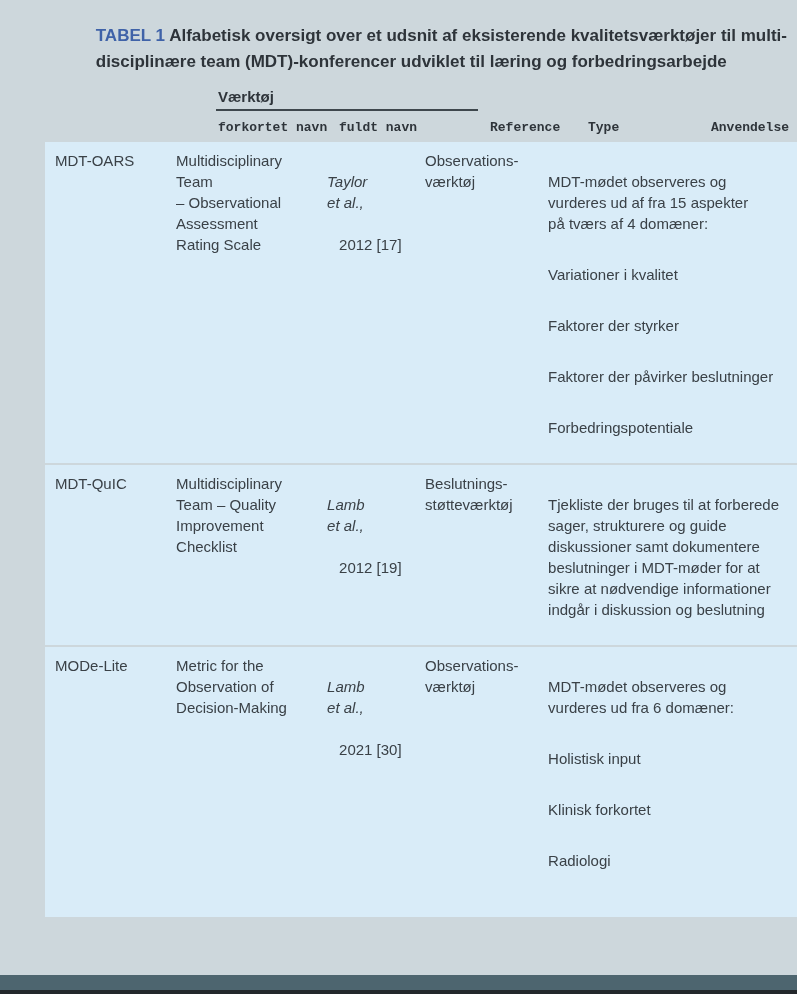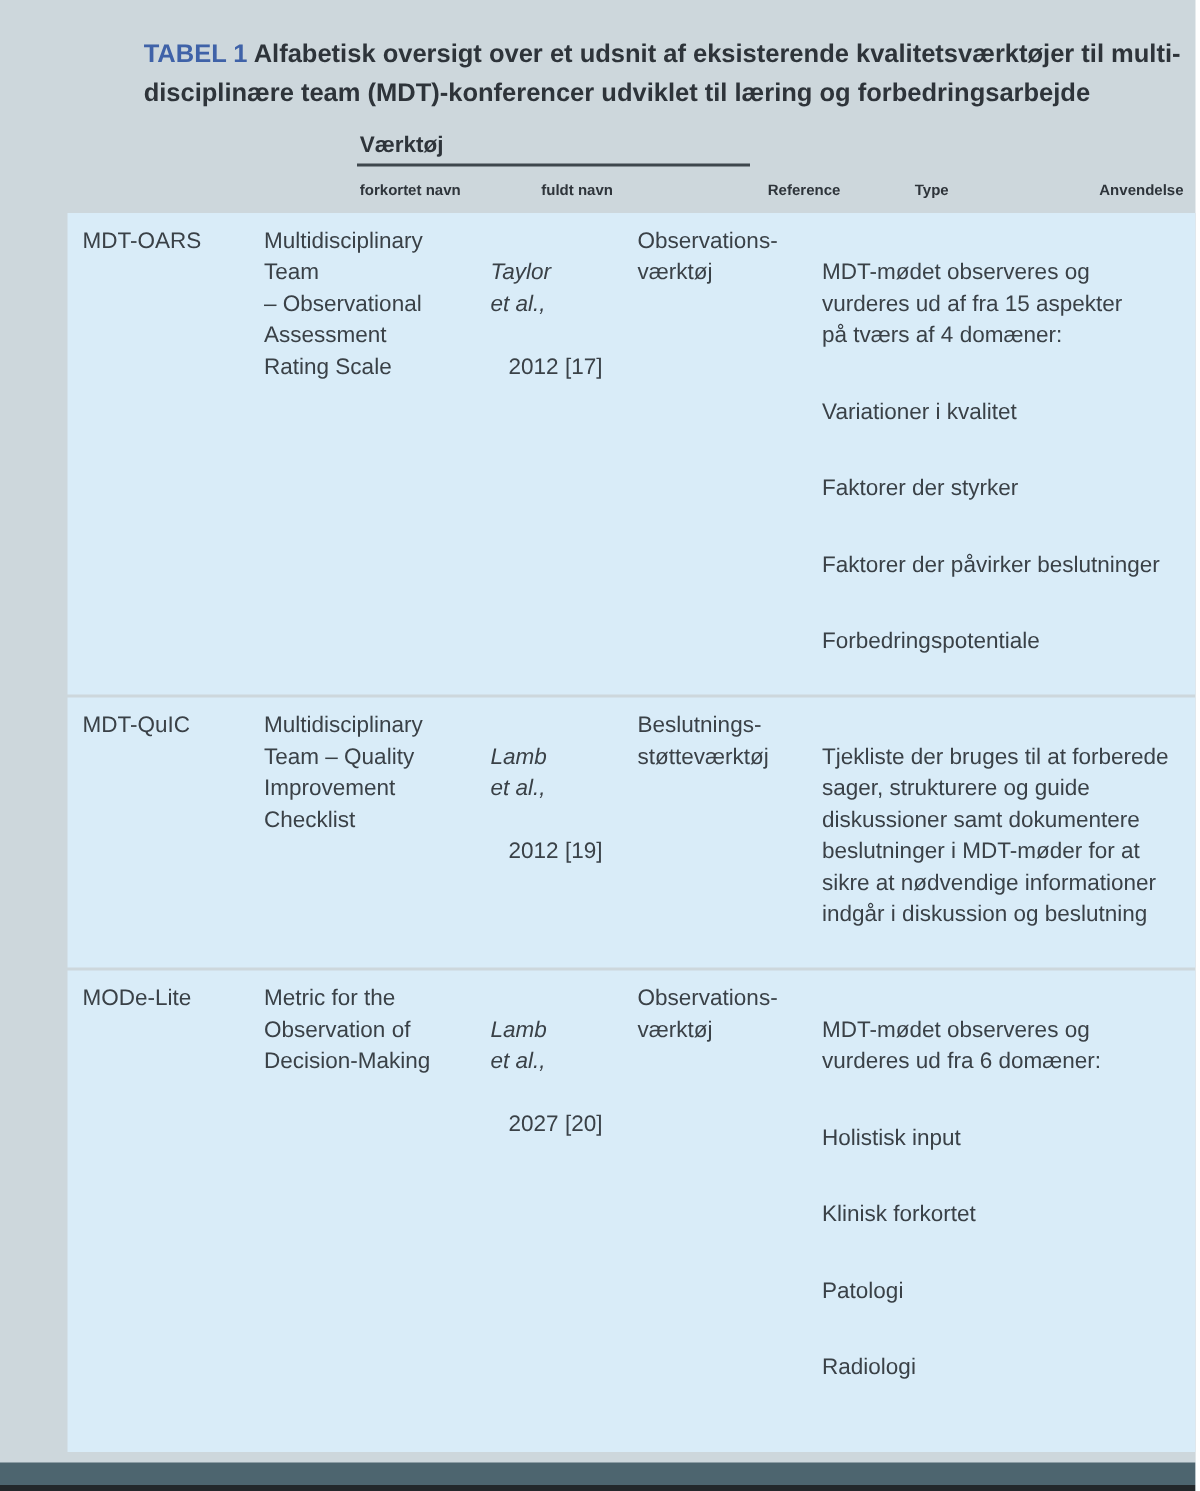"forkortet navn" .col-head { font-family: none -> Liberation Mono, monospace; font-size: 10px -> 13px }
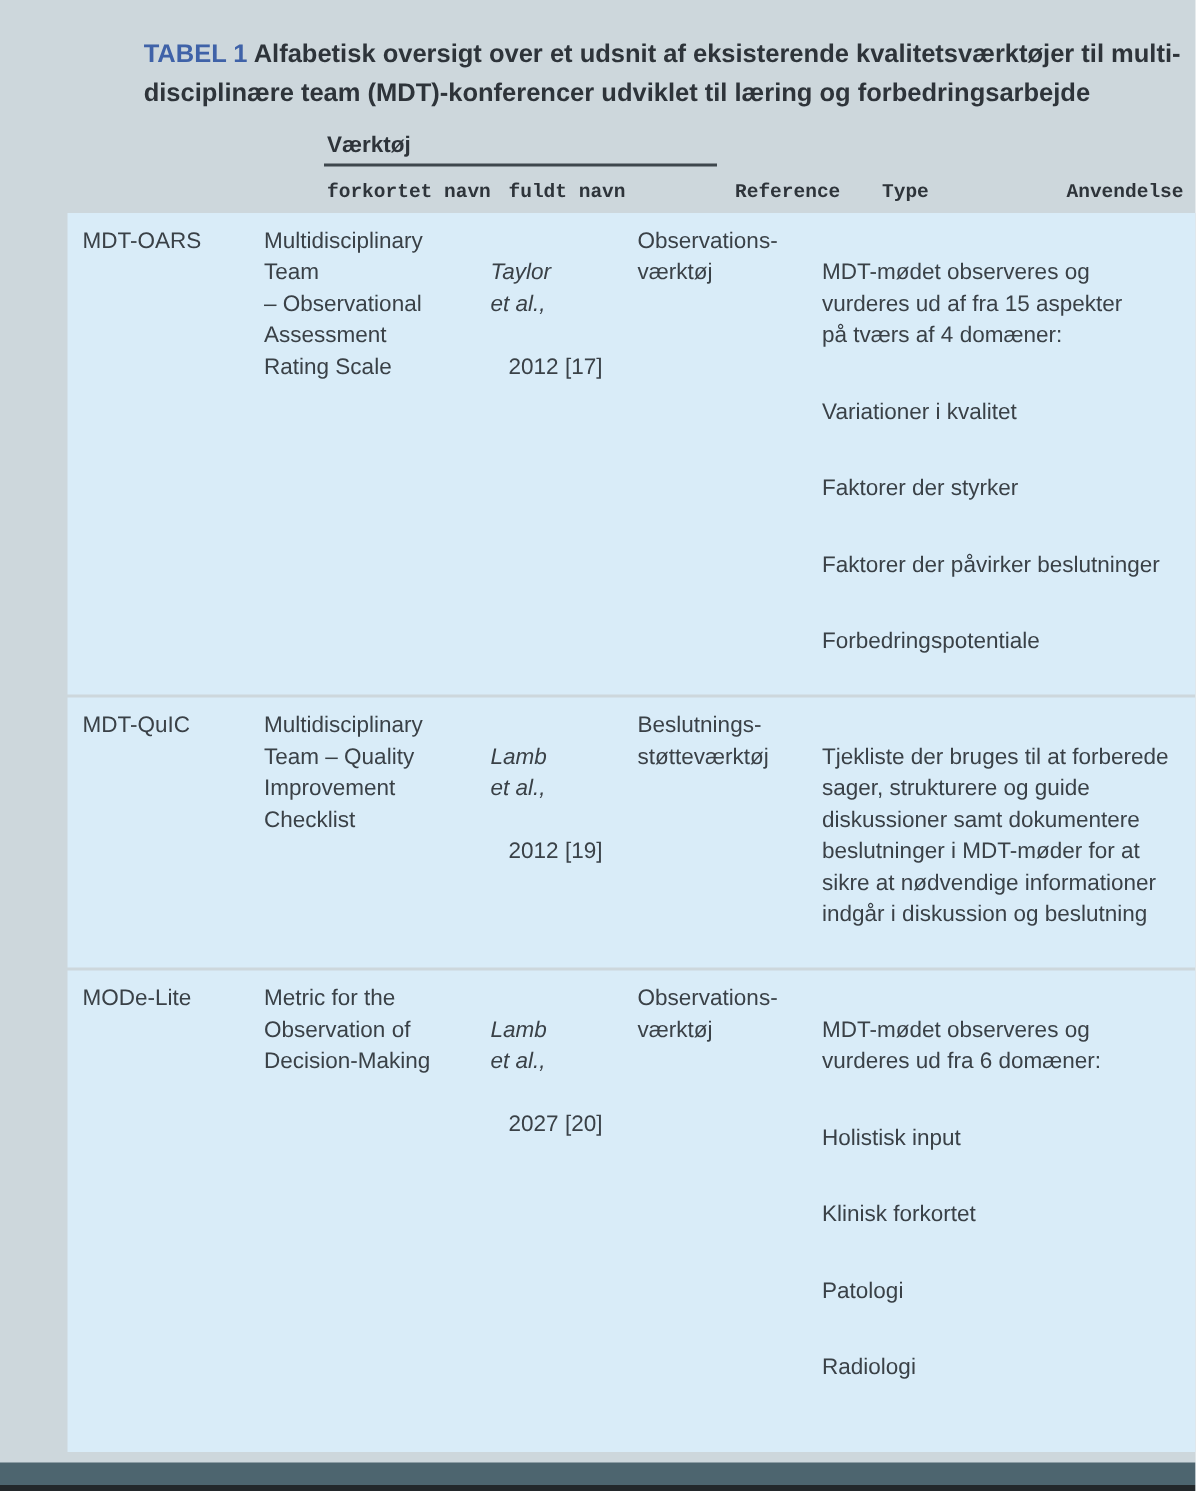"2027 [20]" span.ref-year { text: 2027 [20 -> 2021 [30 }
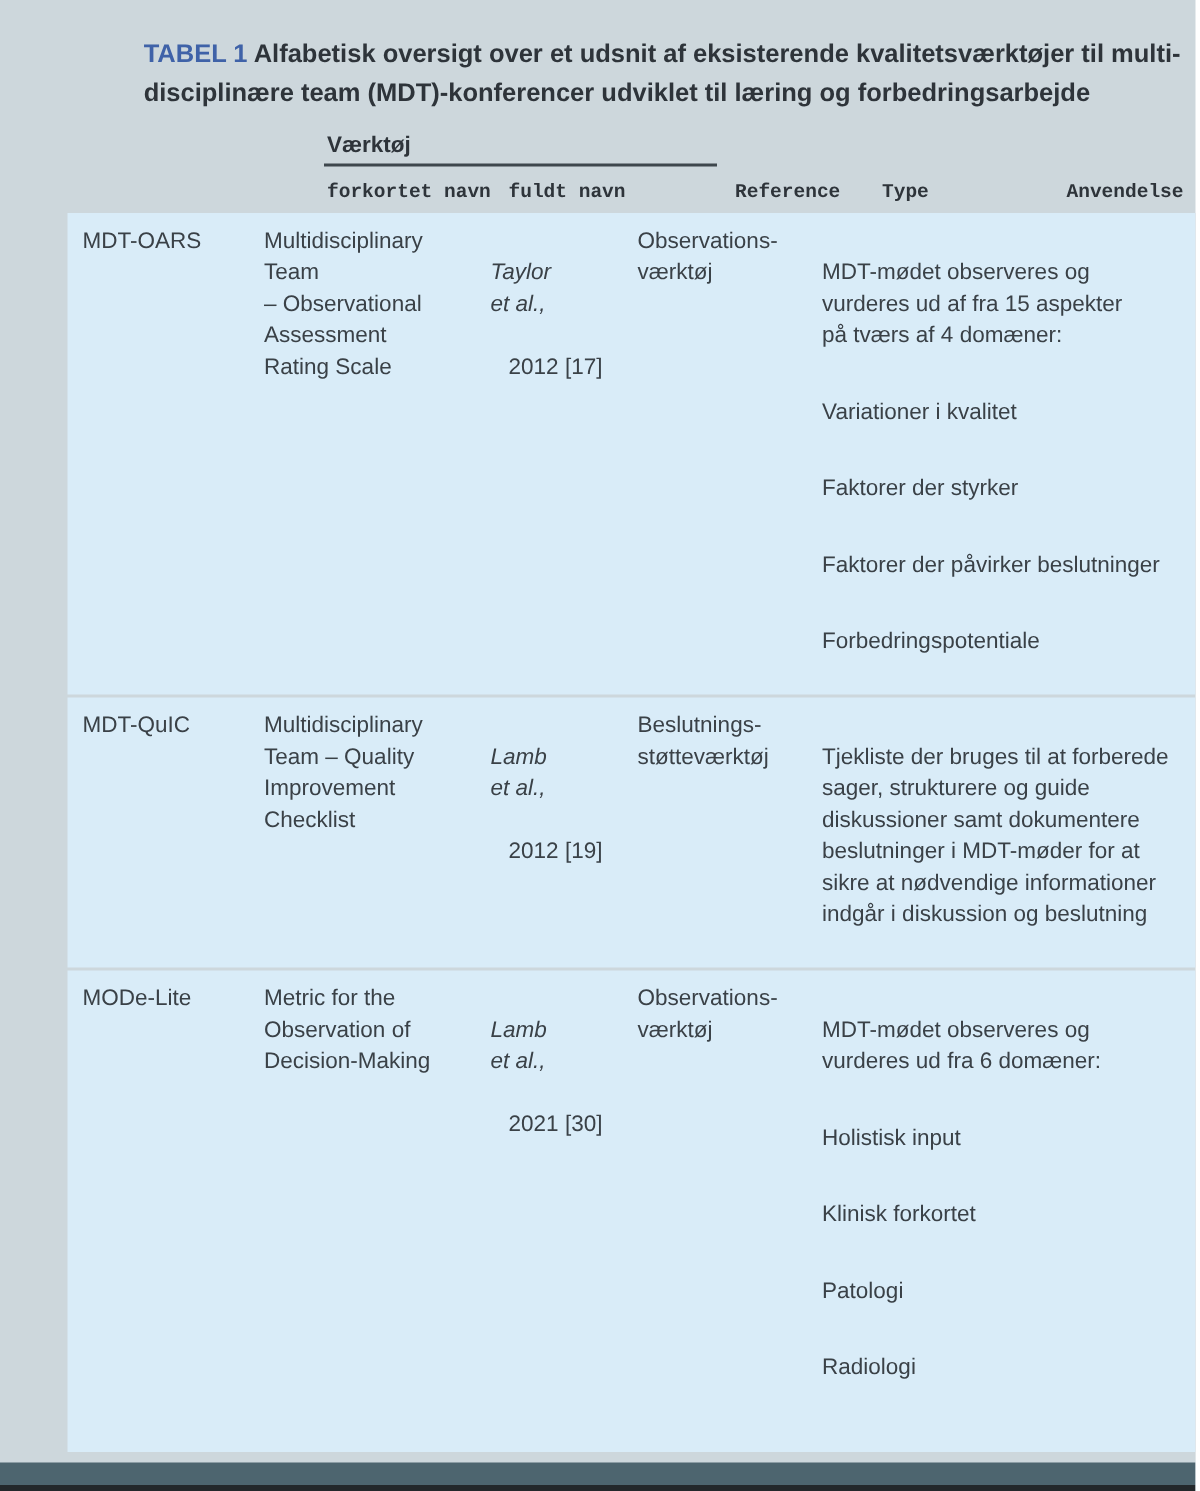"Patologi" p { html: <p>Patologi</p> -> none }
